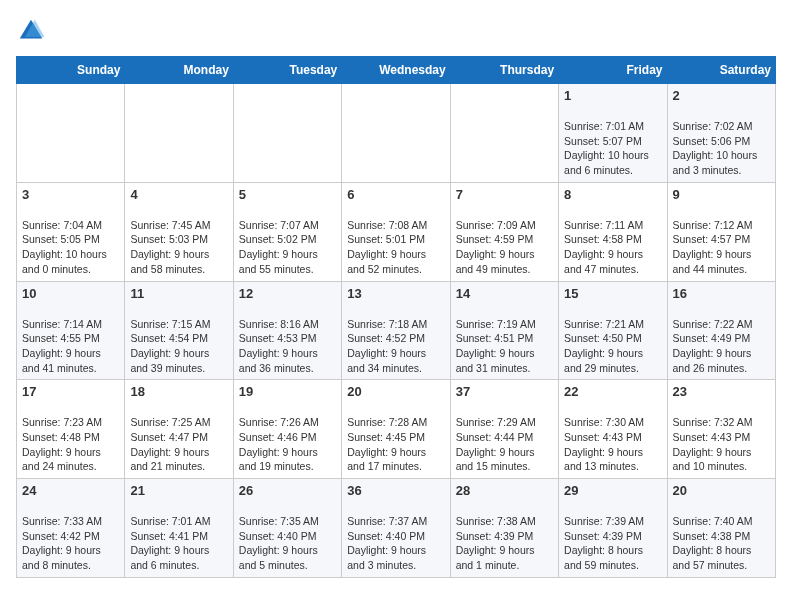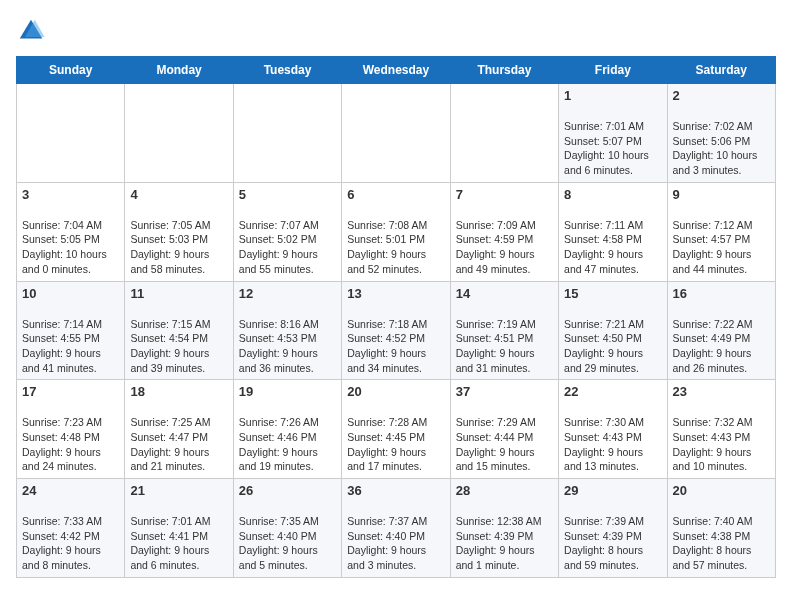"Sunday" thead th { text-align: center -> right }
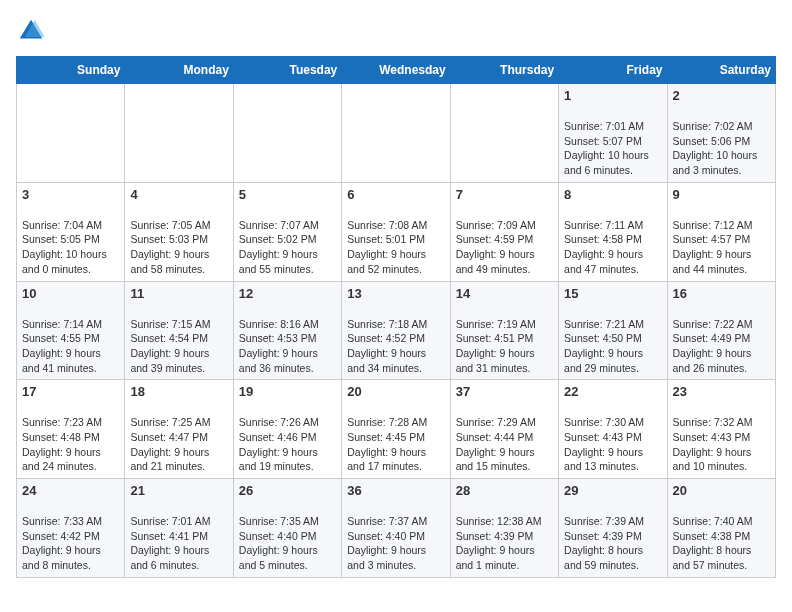"Sunrise: 7:05 AM Sunset: 5:03" div.day-info { text: 7:05 -> 7:45 }
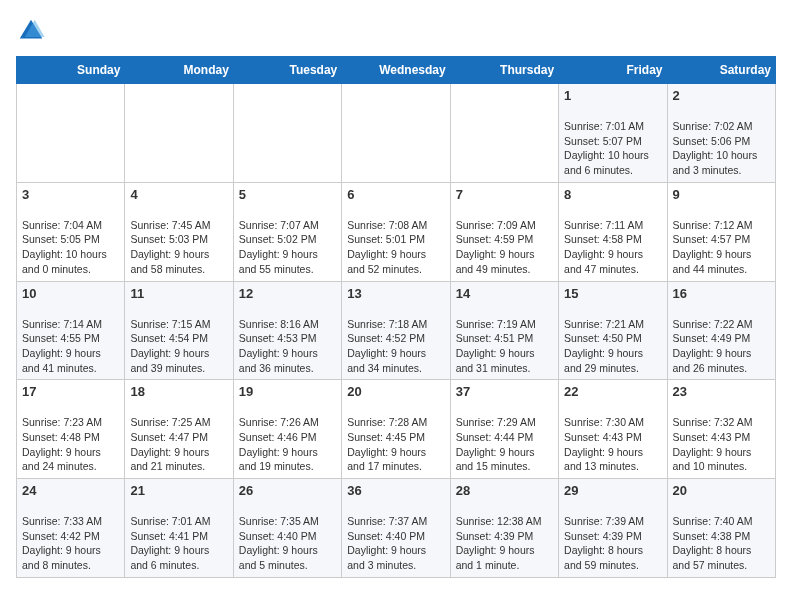"Sunrise: 12:38 AM Sunset: 4:39" div.day-info { text: 12:38 -> 7:38 }
